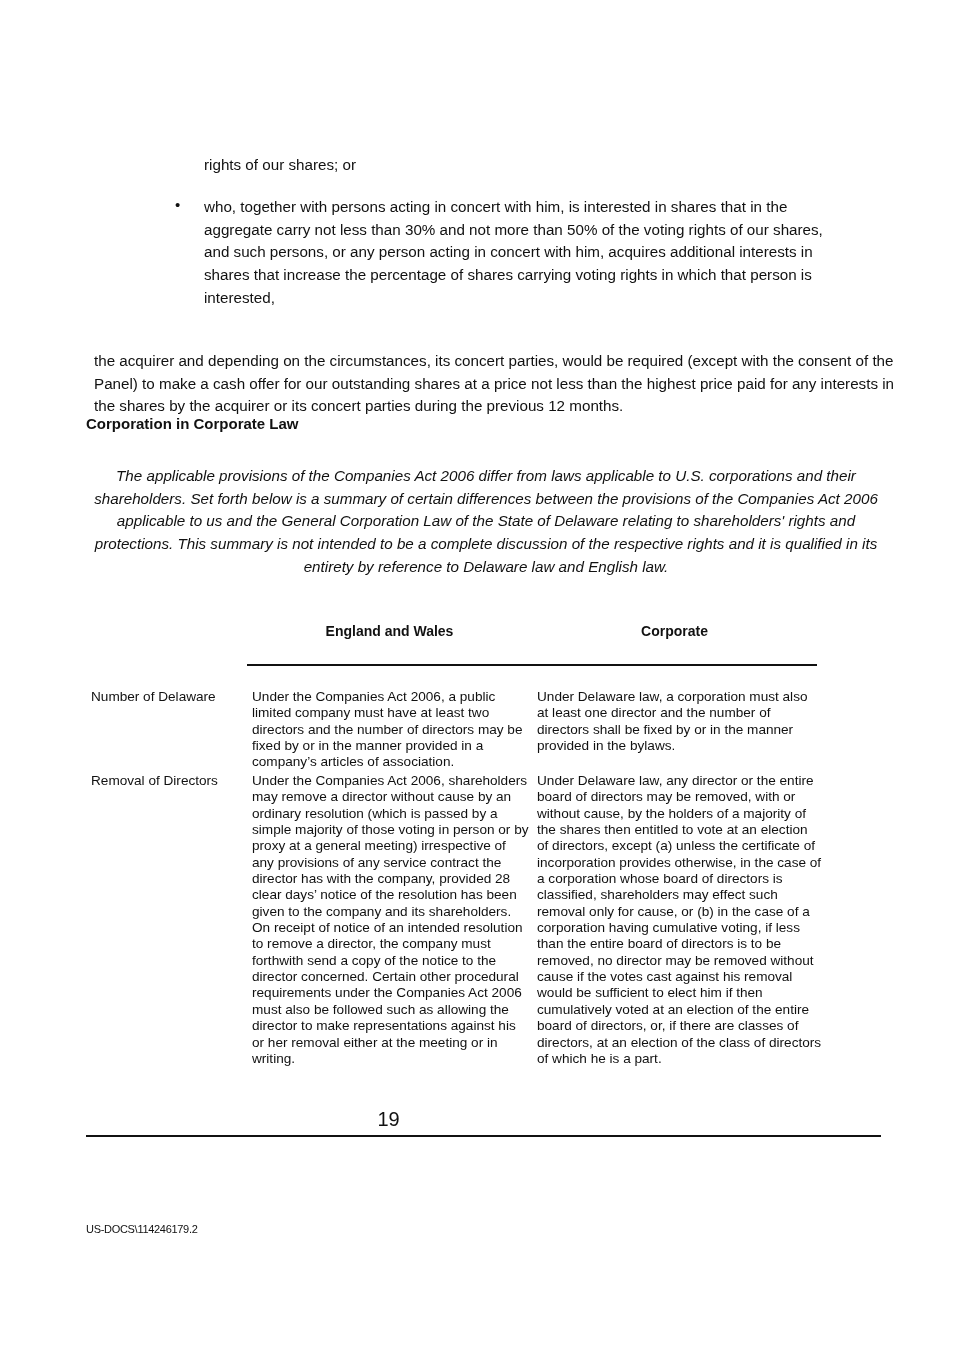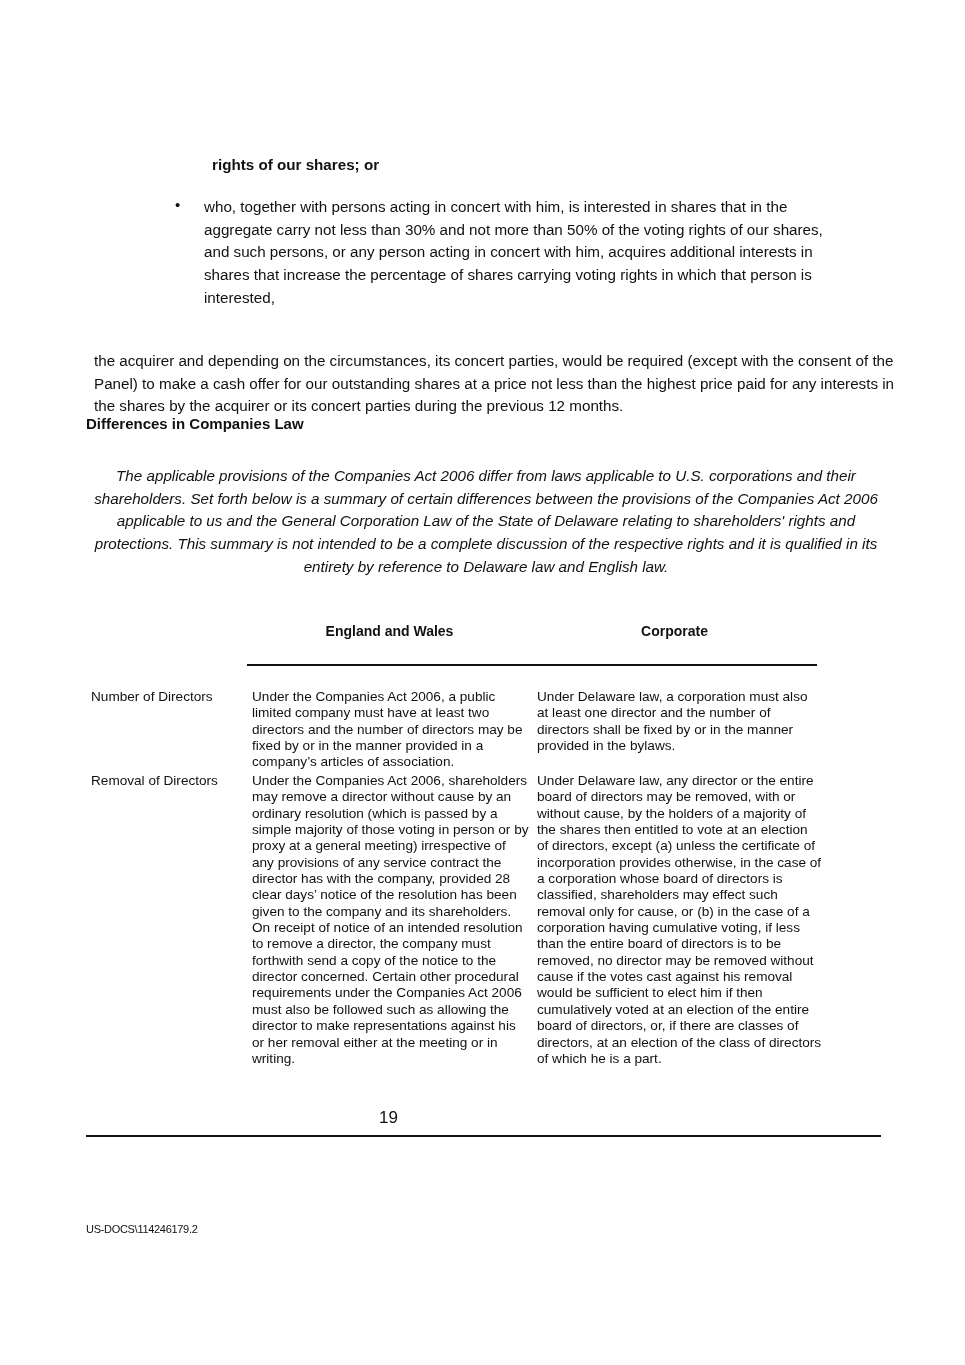"rights of our shares; or" .indent-line { font-weight: bold -> none; left: 212px -> 204px }
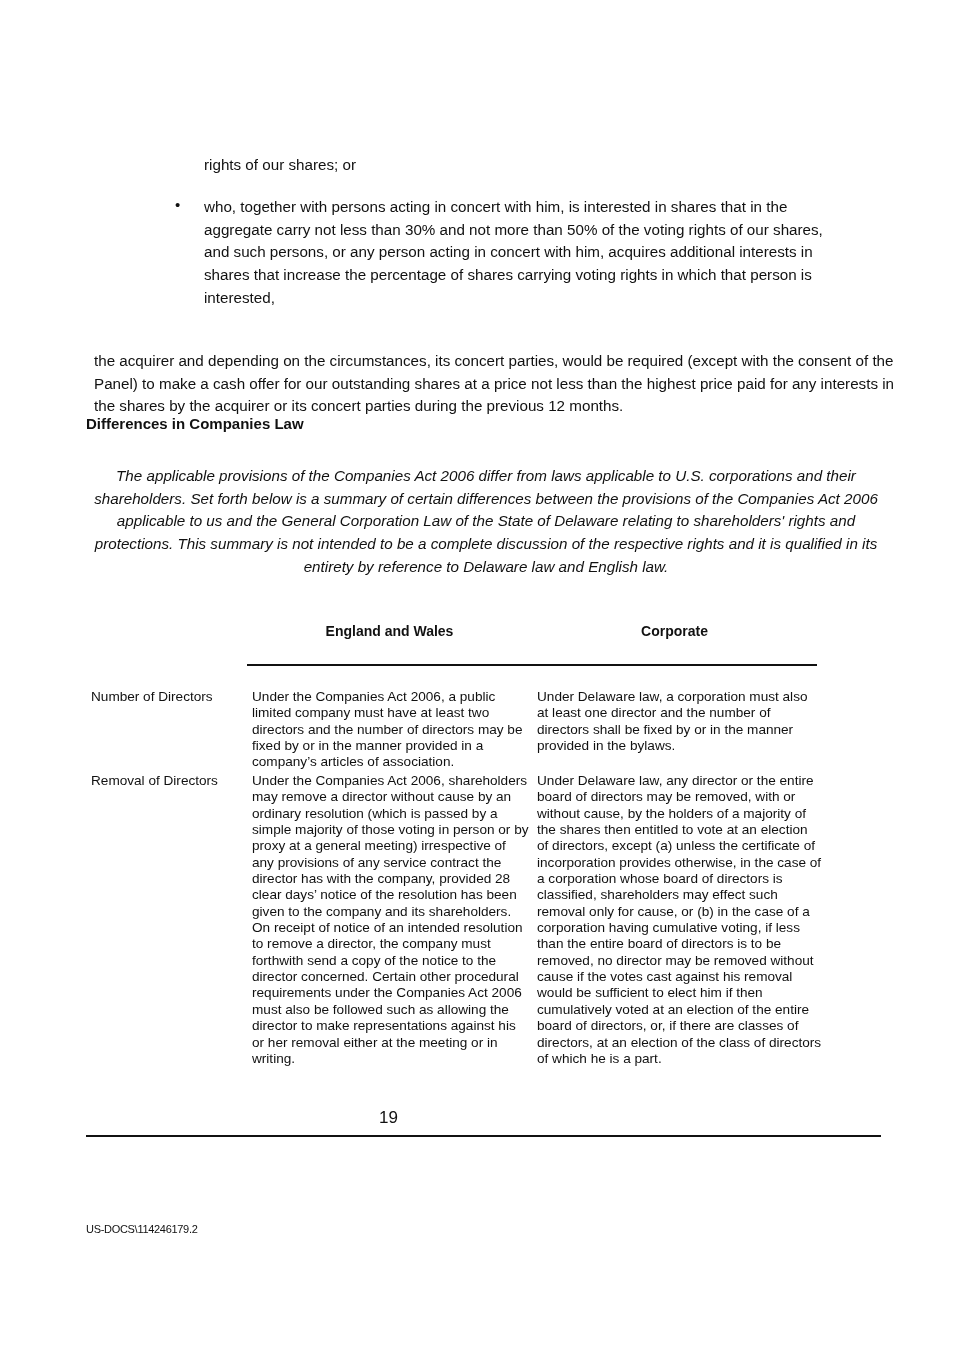"Differences in Companies Law" div.abs { text: Differences in Companies -> Corporation in Corporate }
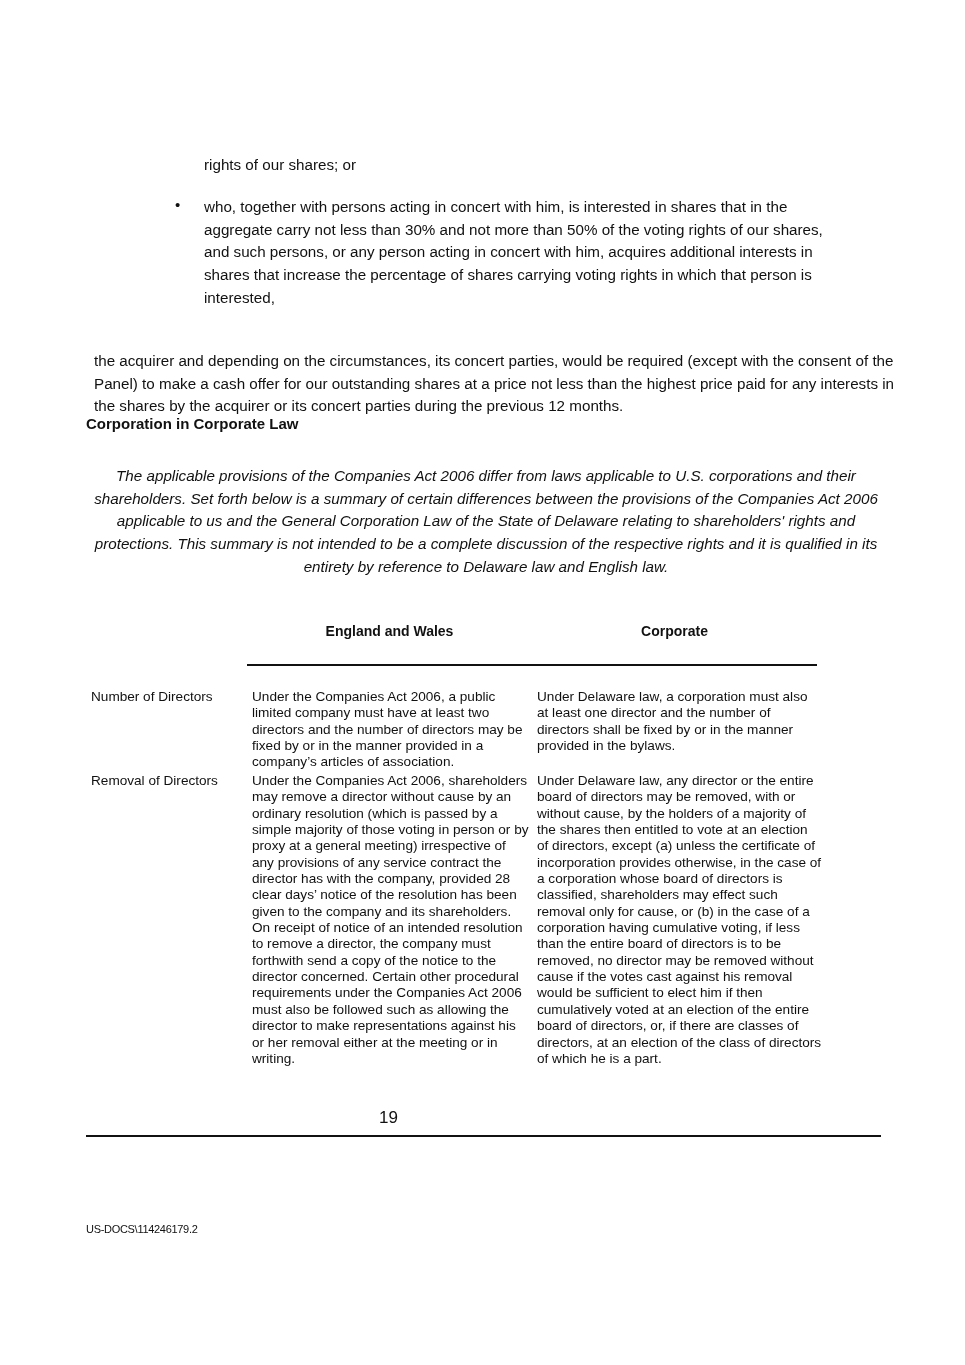"Number of Directors" p.abs { text: Directors -> Delaware }
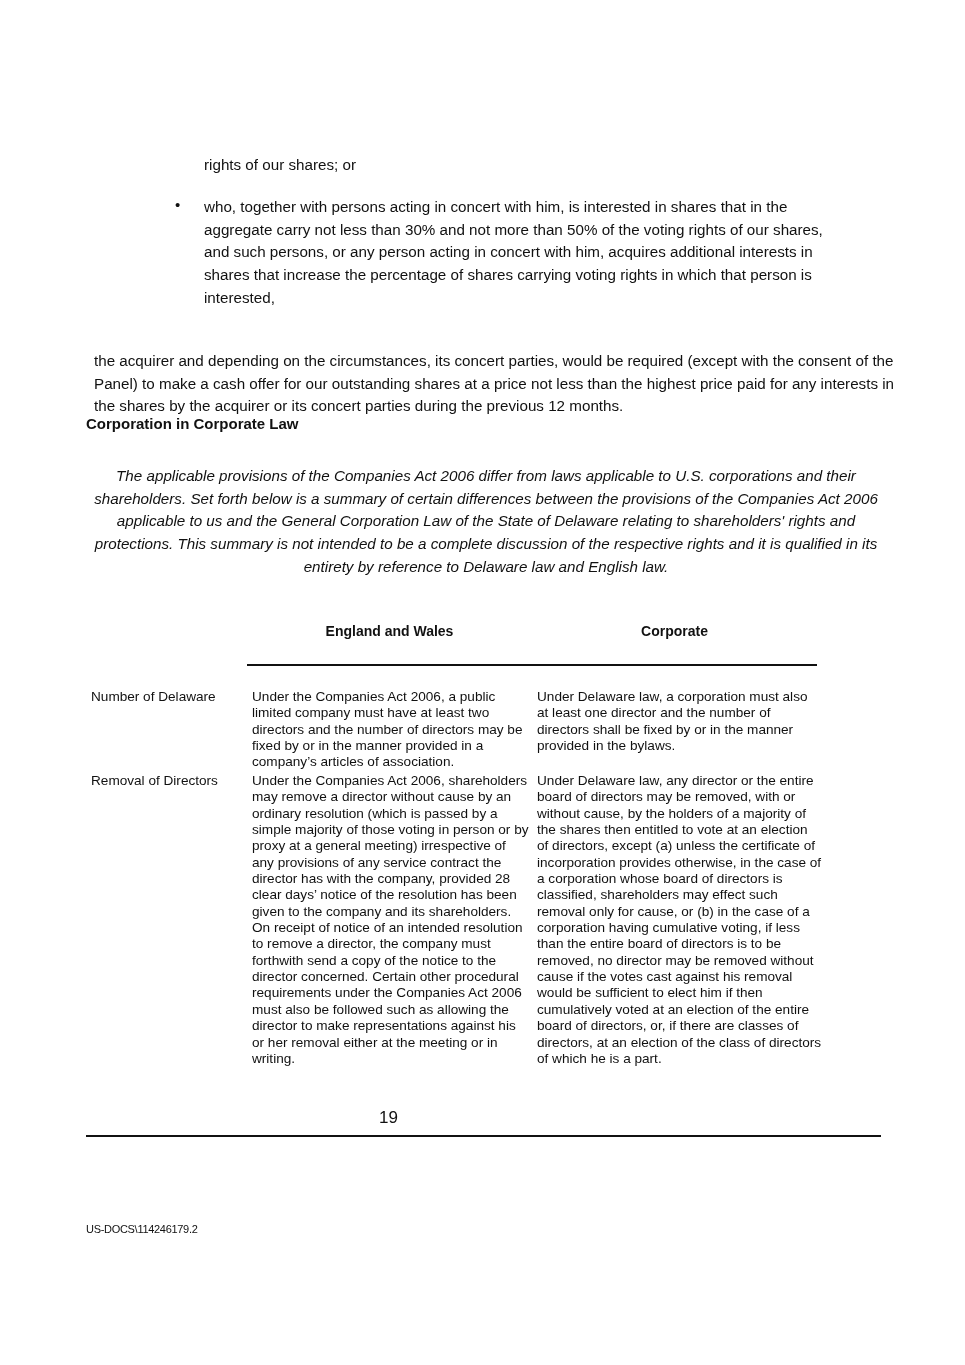"19" .pagenum { font-size: 17px -> 20px }
